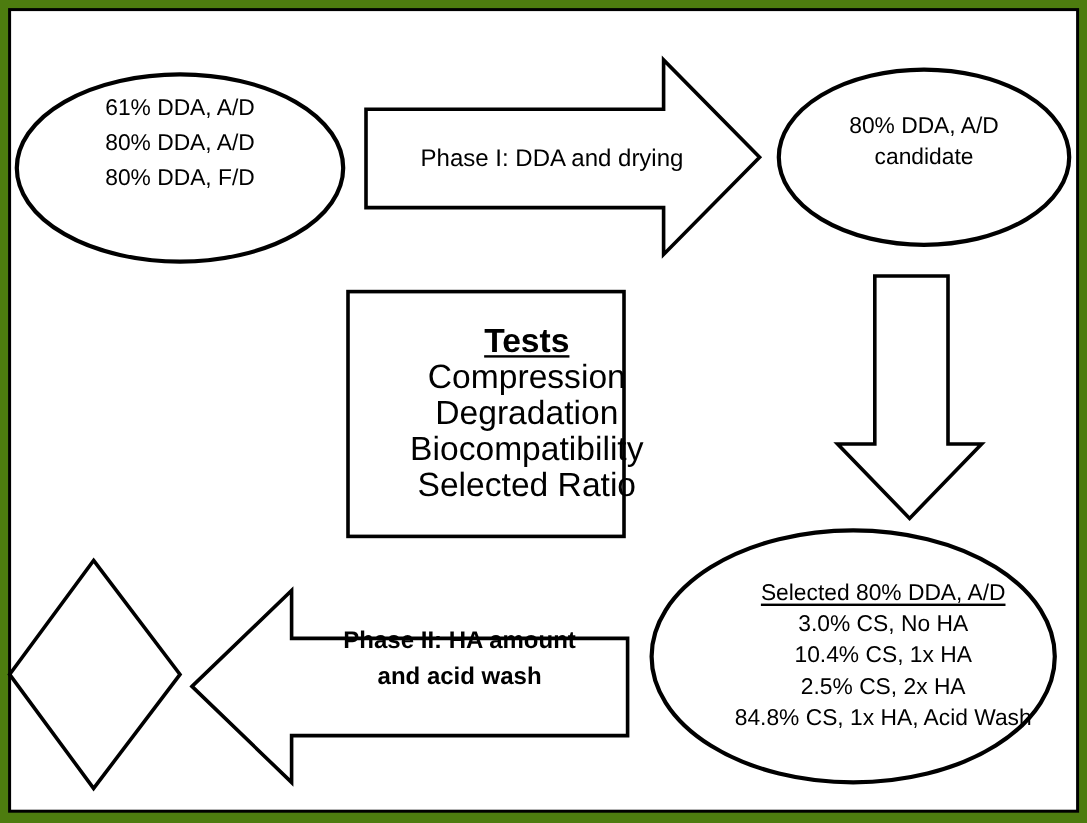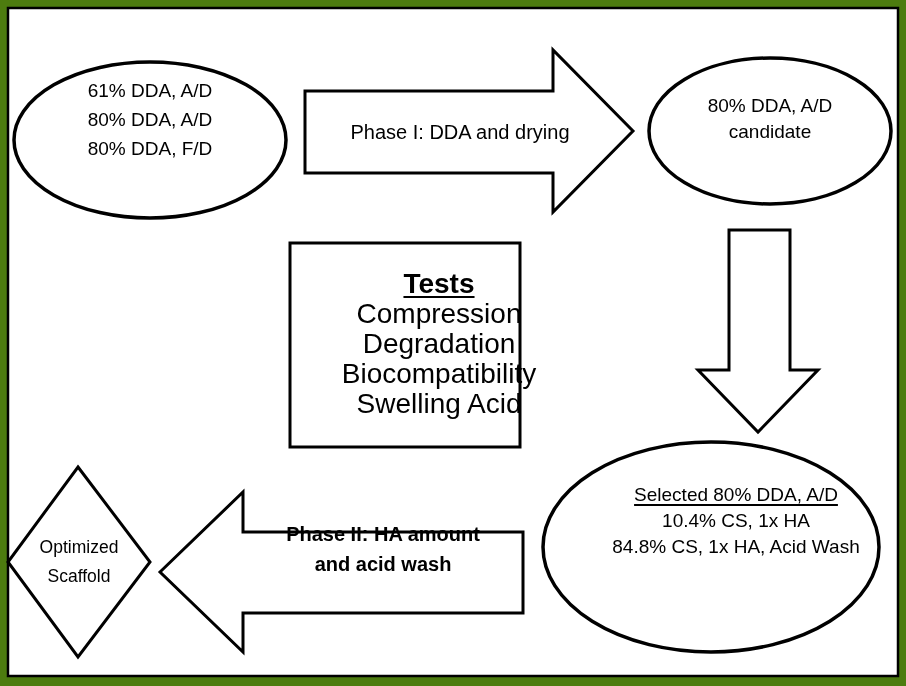"Swelling Acid" div { text: Swelling Acid -> Selected Ratio }
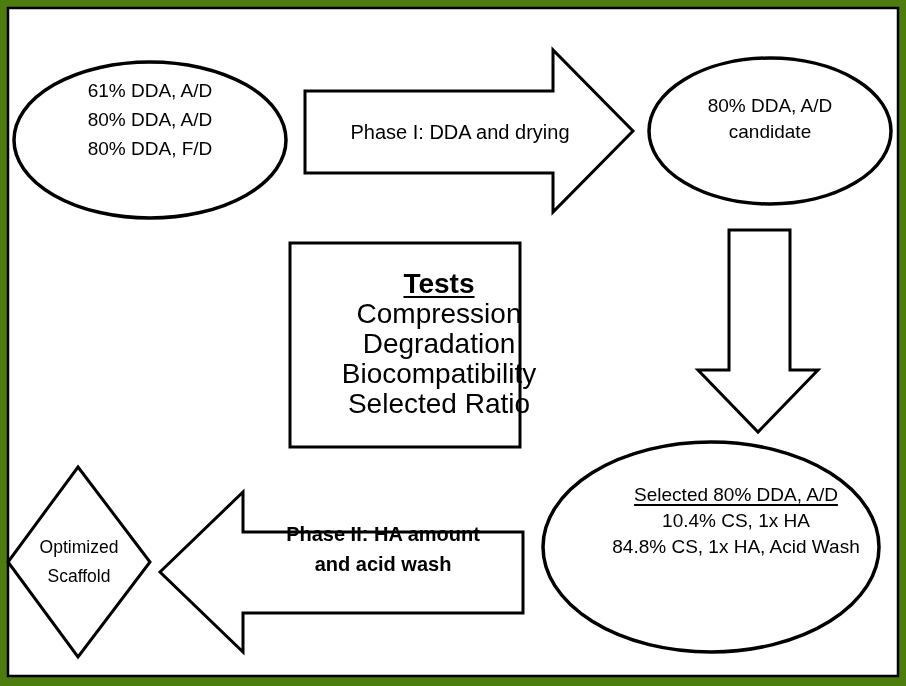"3.0% CS, No HA" div { html: none -> <div>3.0% CS, No HA</div> }
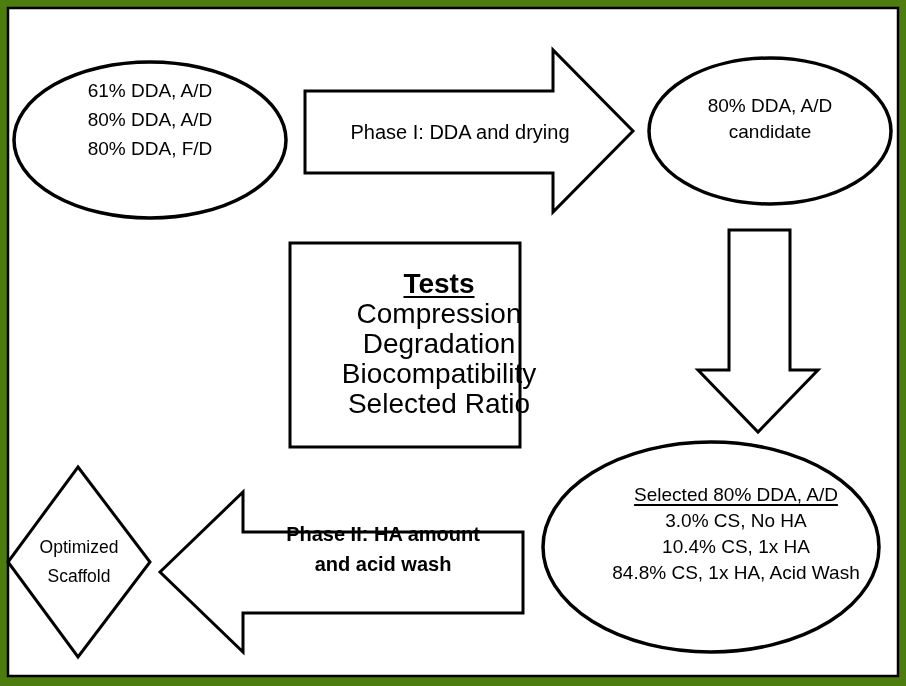"Optimized" div.txt { html: <div> <div>Optimized</div> <div>Scaffold</div> </div> -> none }
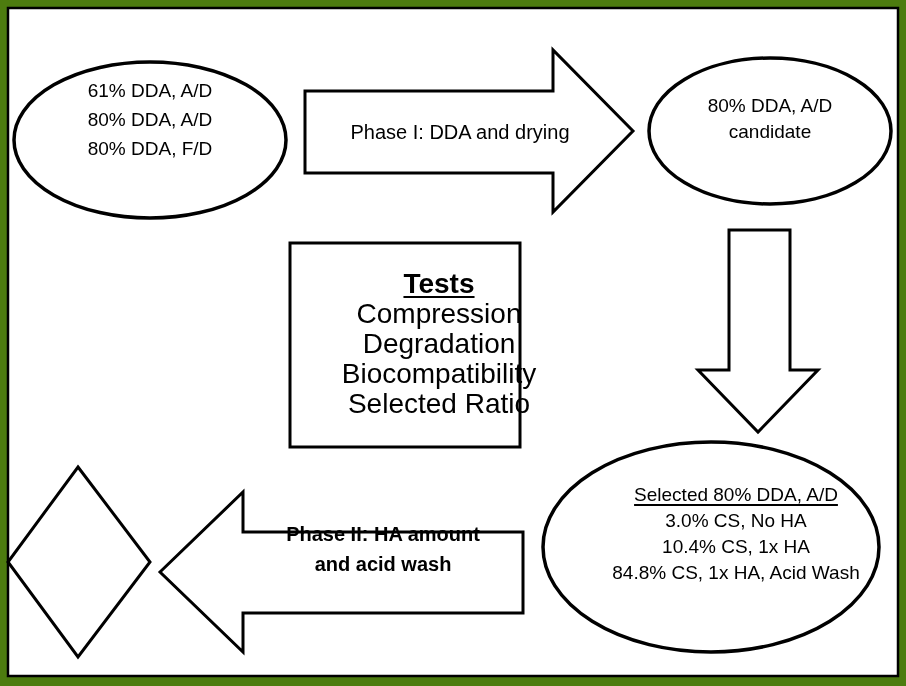"2.5% CS, 2x HA" div { html: none -> <div>2.5% CS, 2x HA</div> }
